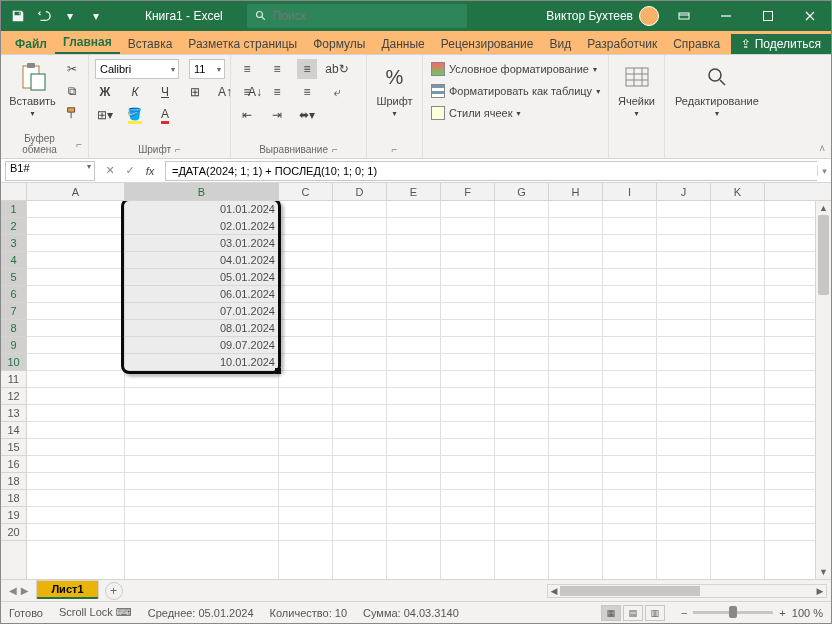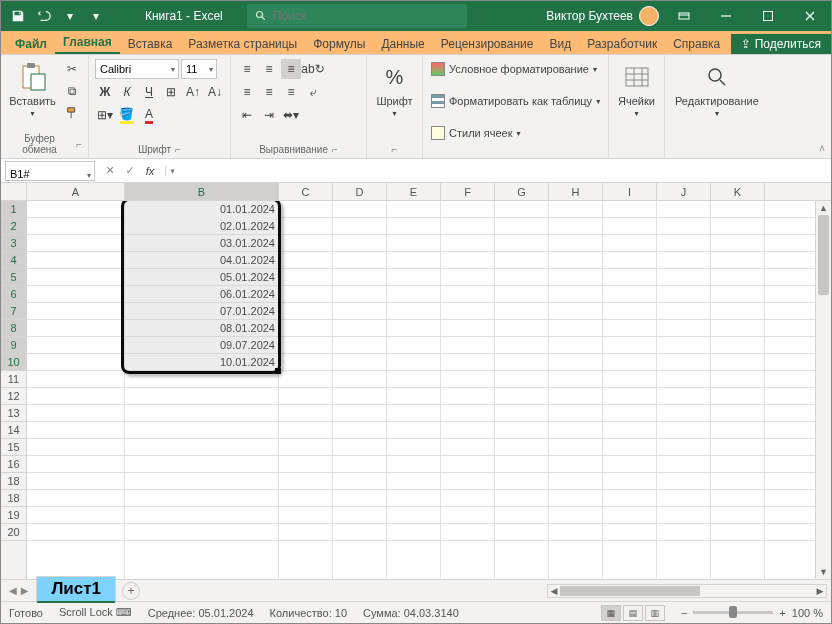"Calibri" .rrow { gap: 2px -> 10px }
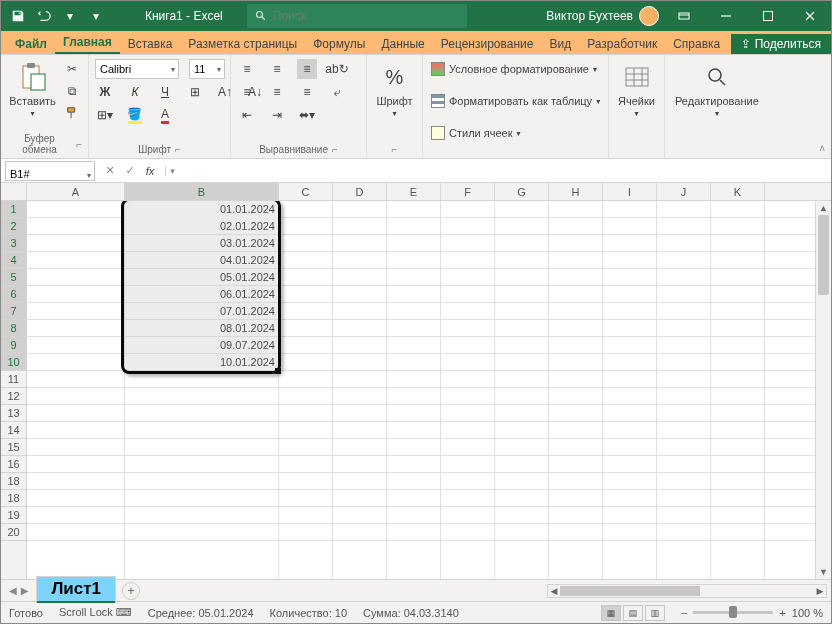"Условное форматирование" div.rcol { gap: 16px -> 6px }
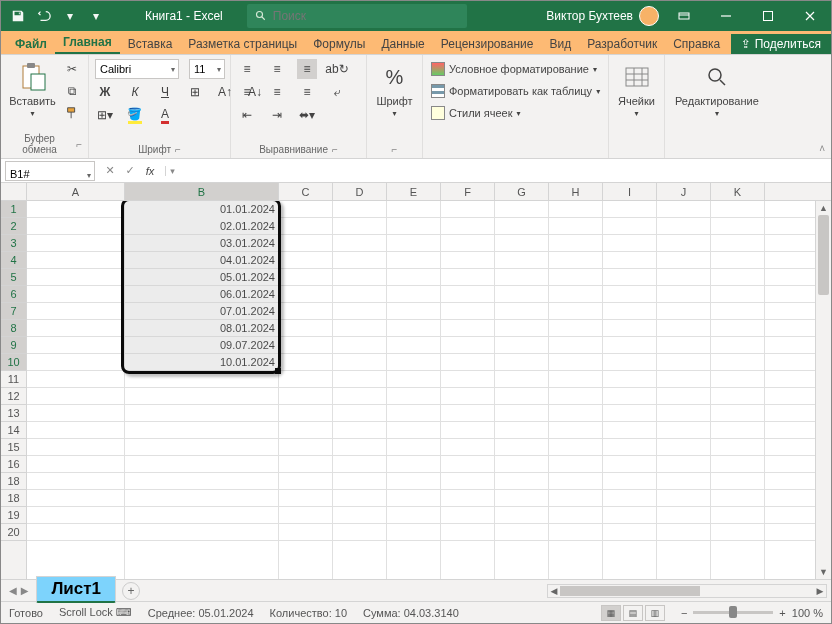"B1#" .namebox { align-items: flex-end -> flex-start }
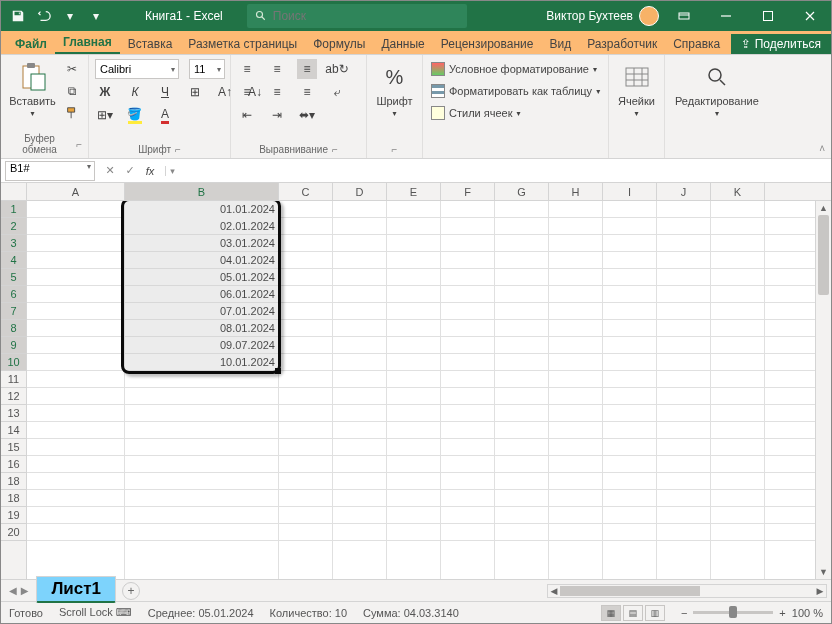"=ДАТА(2024; 1; 1) + ПОСЛЕД(10;" div.formula-input { html: none -> <div> <span>=ДАТА(2024; 1; 1) + ПОСЛЕД(10; 1; 0; 1)</span> </div> }
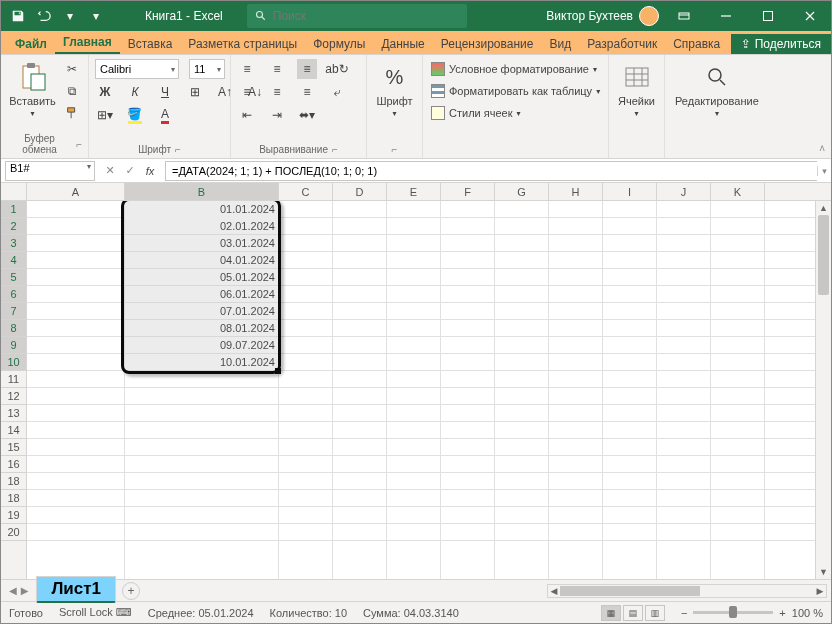"Лист1" .sheet-tab { background: #7dd3fc -> #eab308; font-size: 17px -> 11px }
